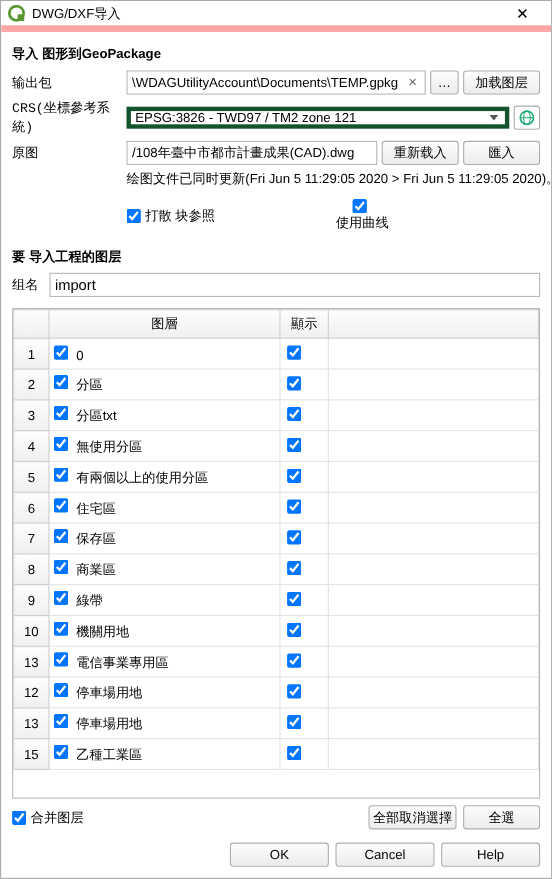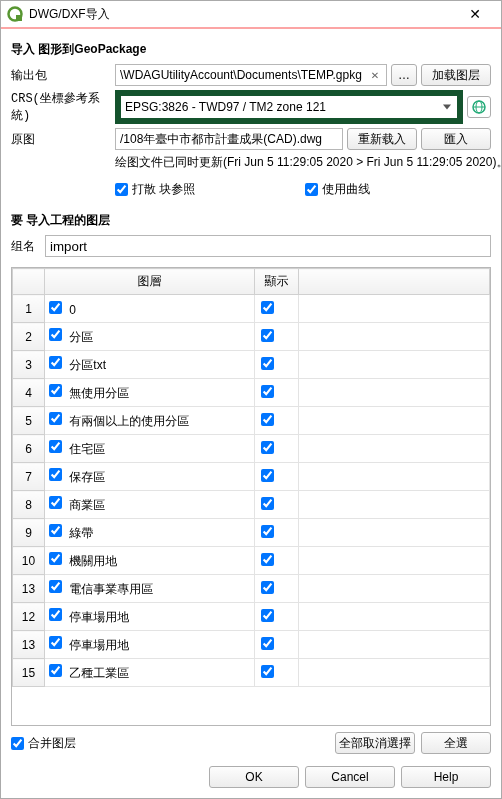"DWG/DXF导入" .titlebar { border-bottom: 2px solid #fca5a5 -> 6px solid #fca5a5 }
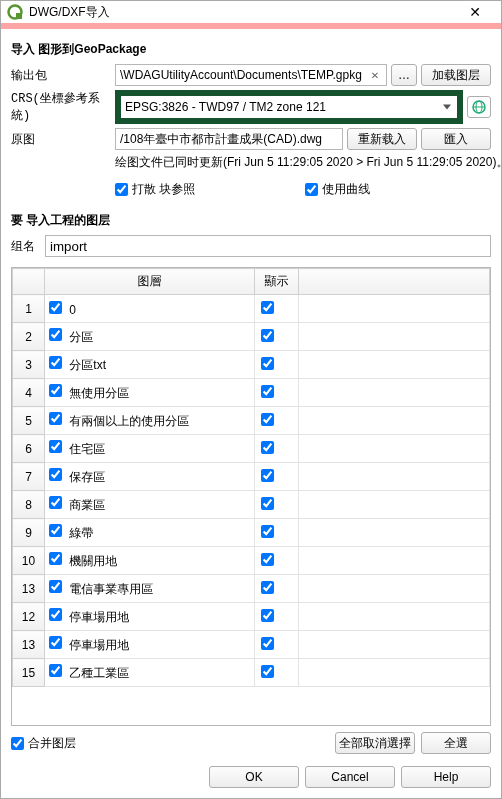"EPSG:3826 - TWD97 / TM2" .crs-select { border: 6px solid #14532d -> 4px solid #14532d; height: 34px -> 20px }
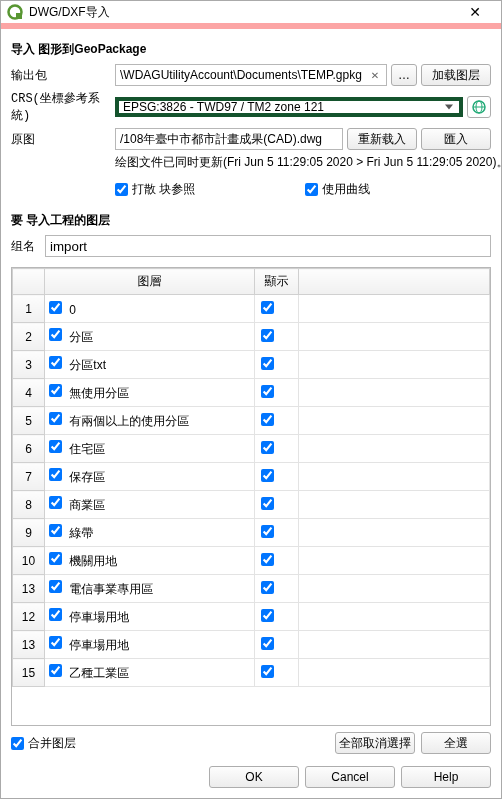"使用曲线" label { flex-direction: none -> column }
